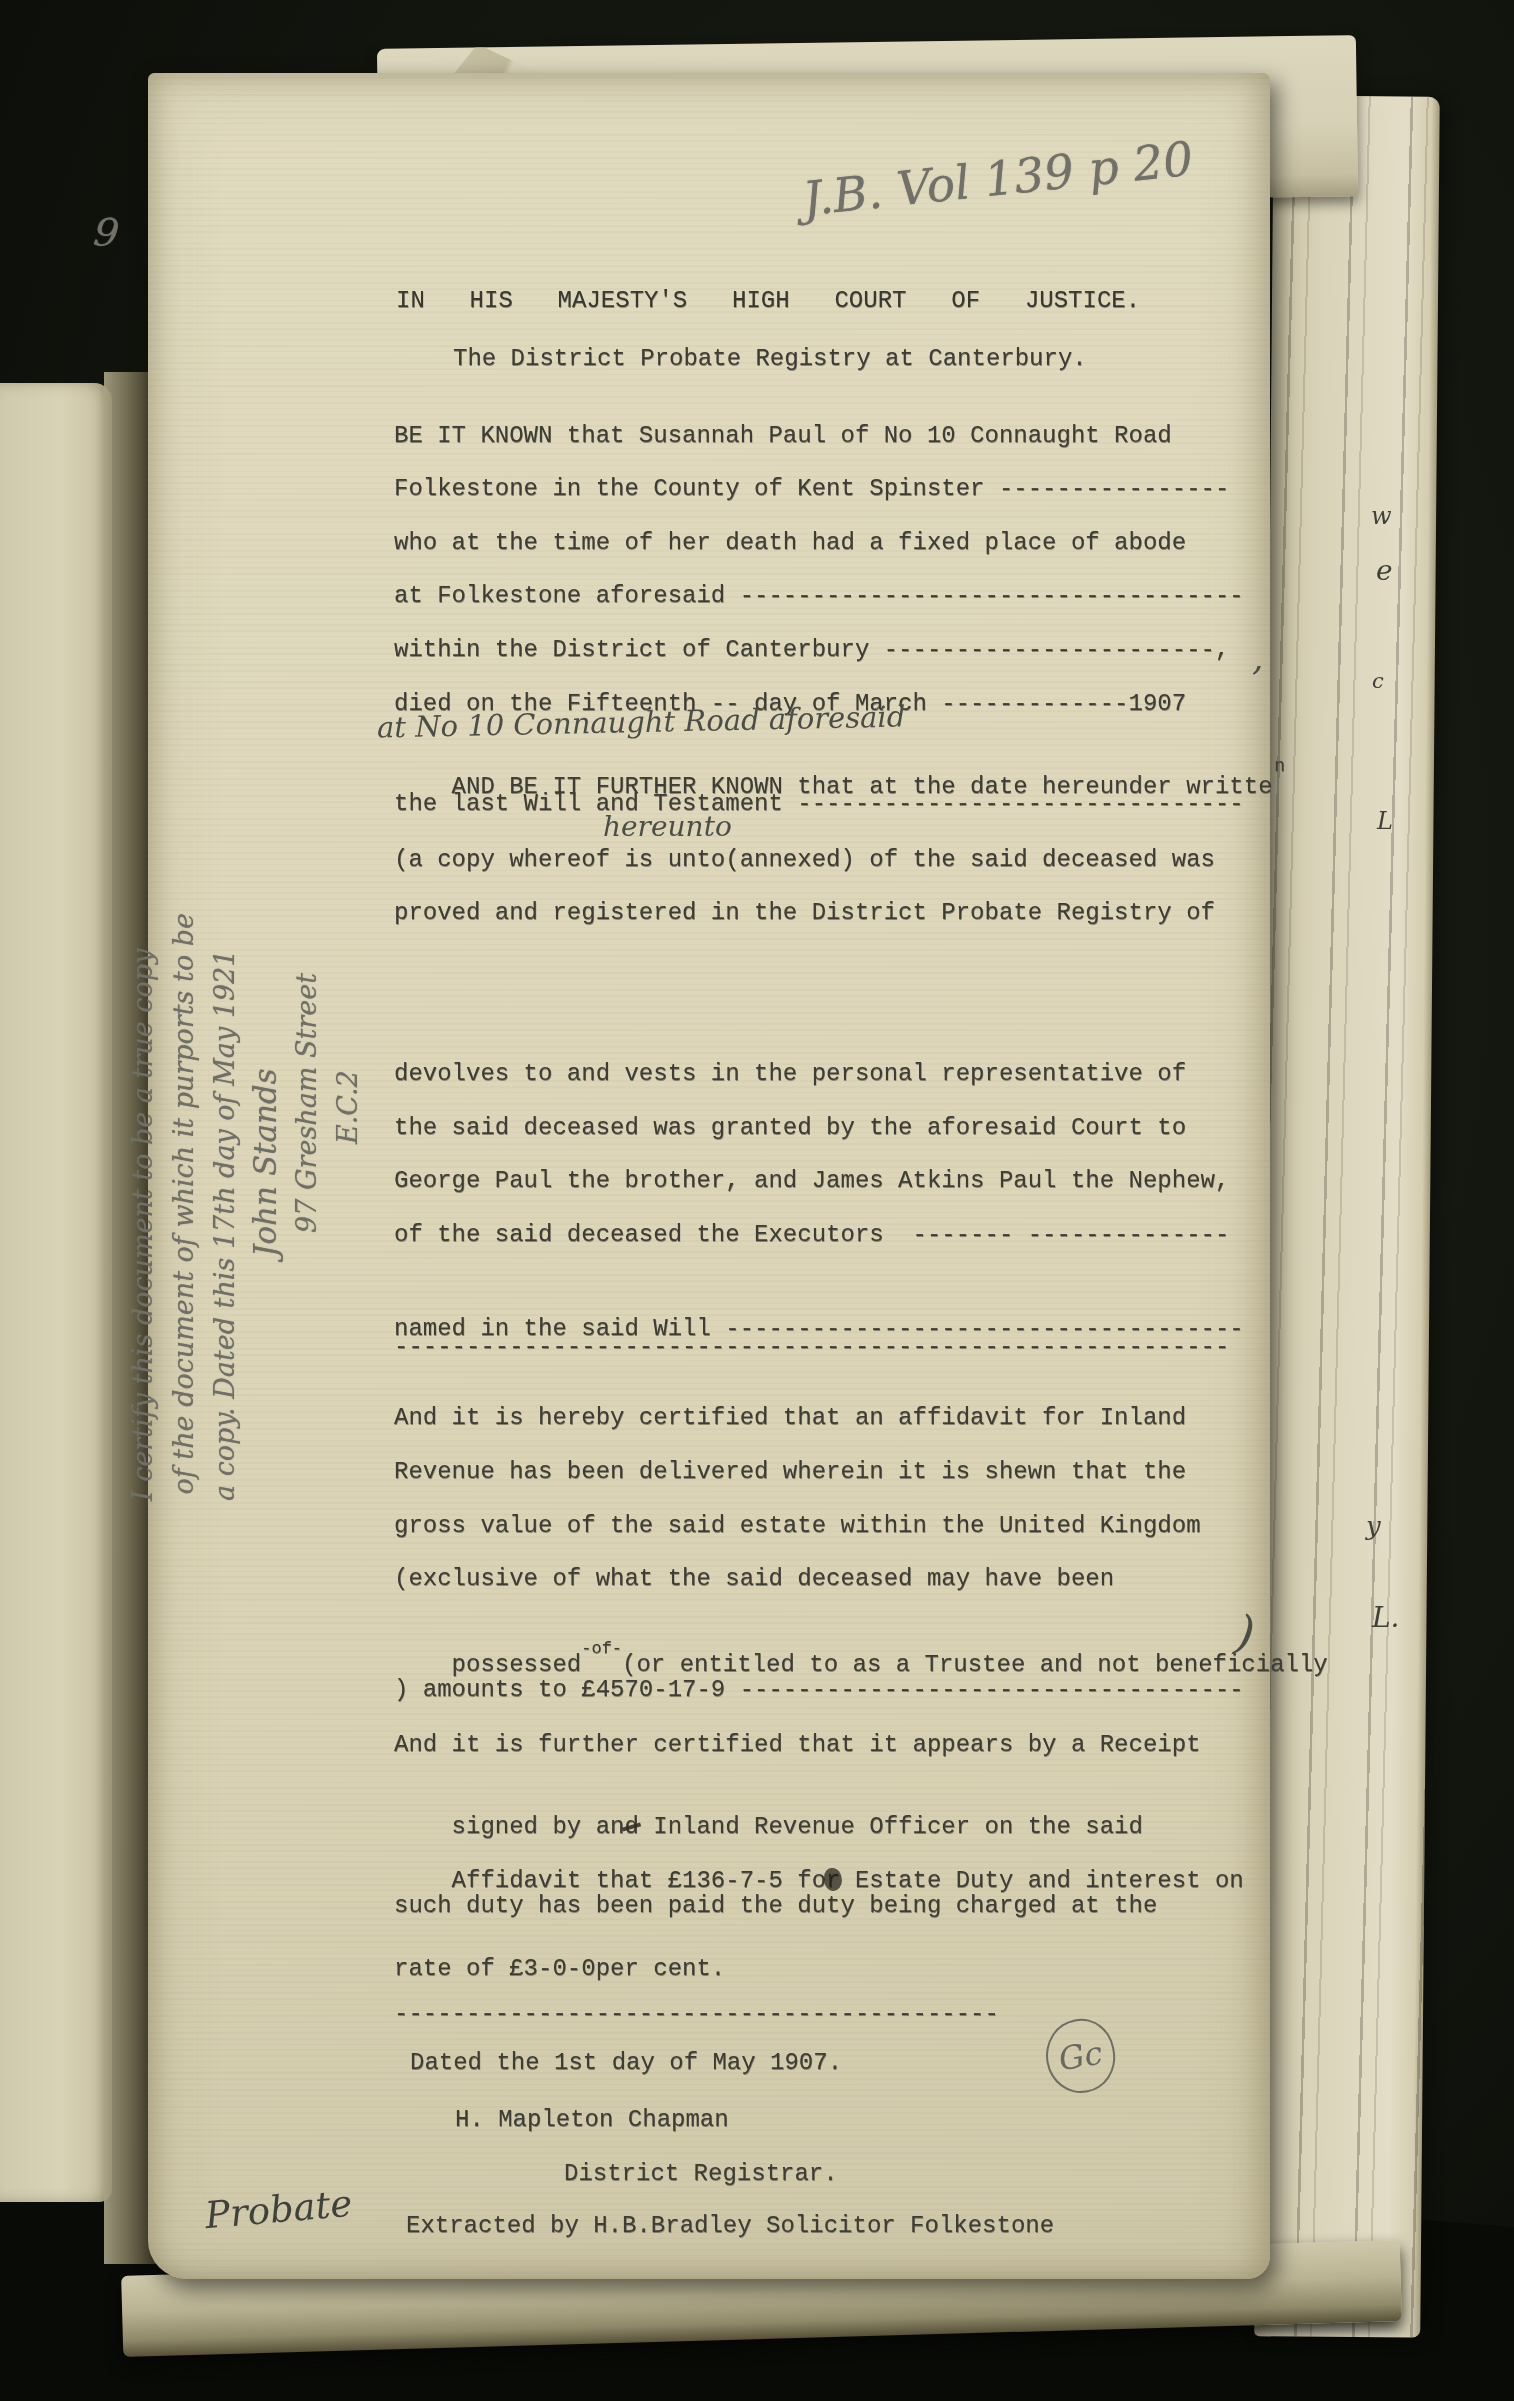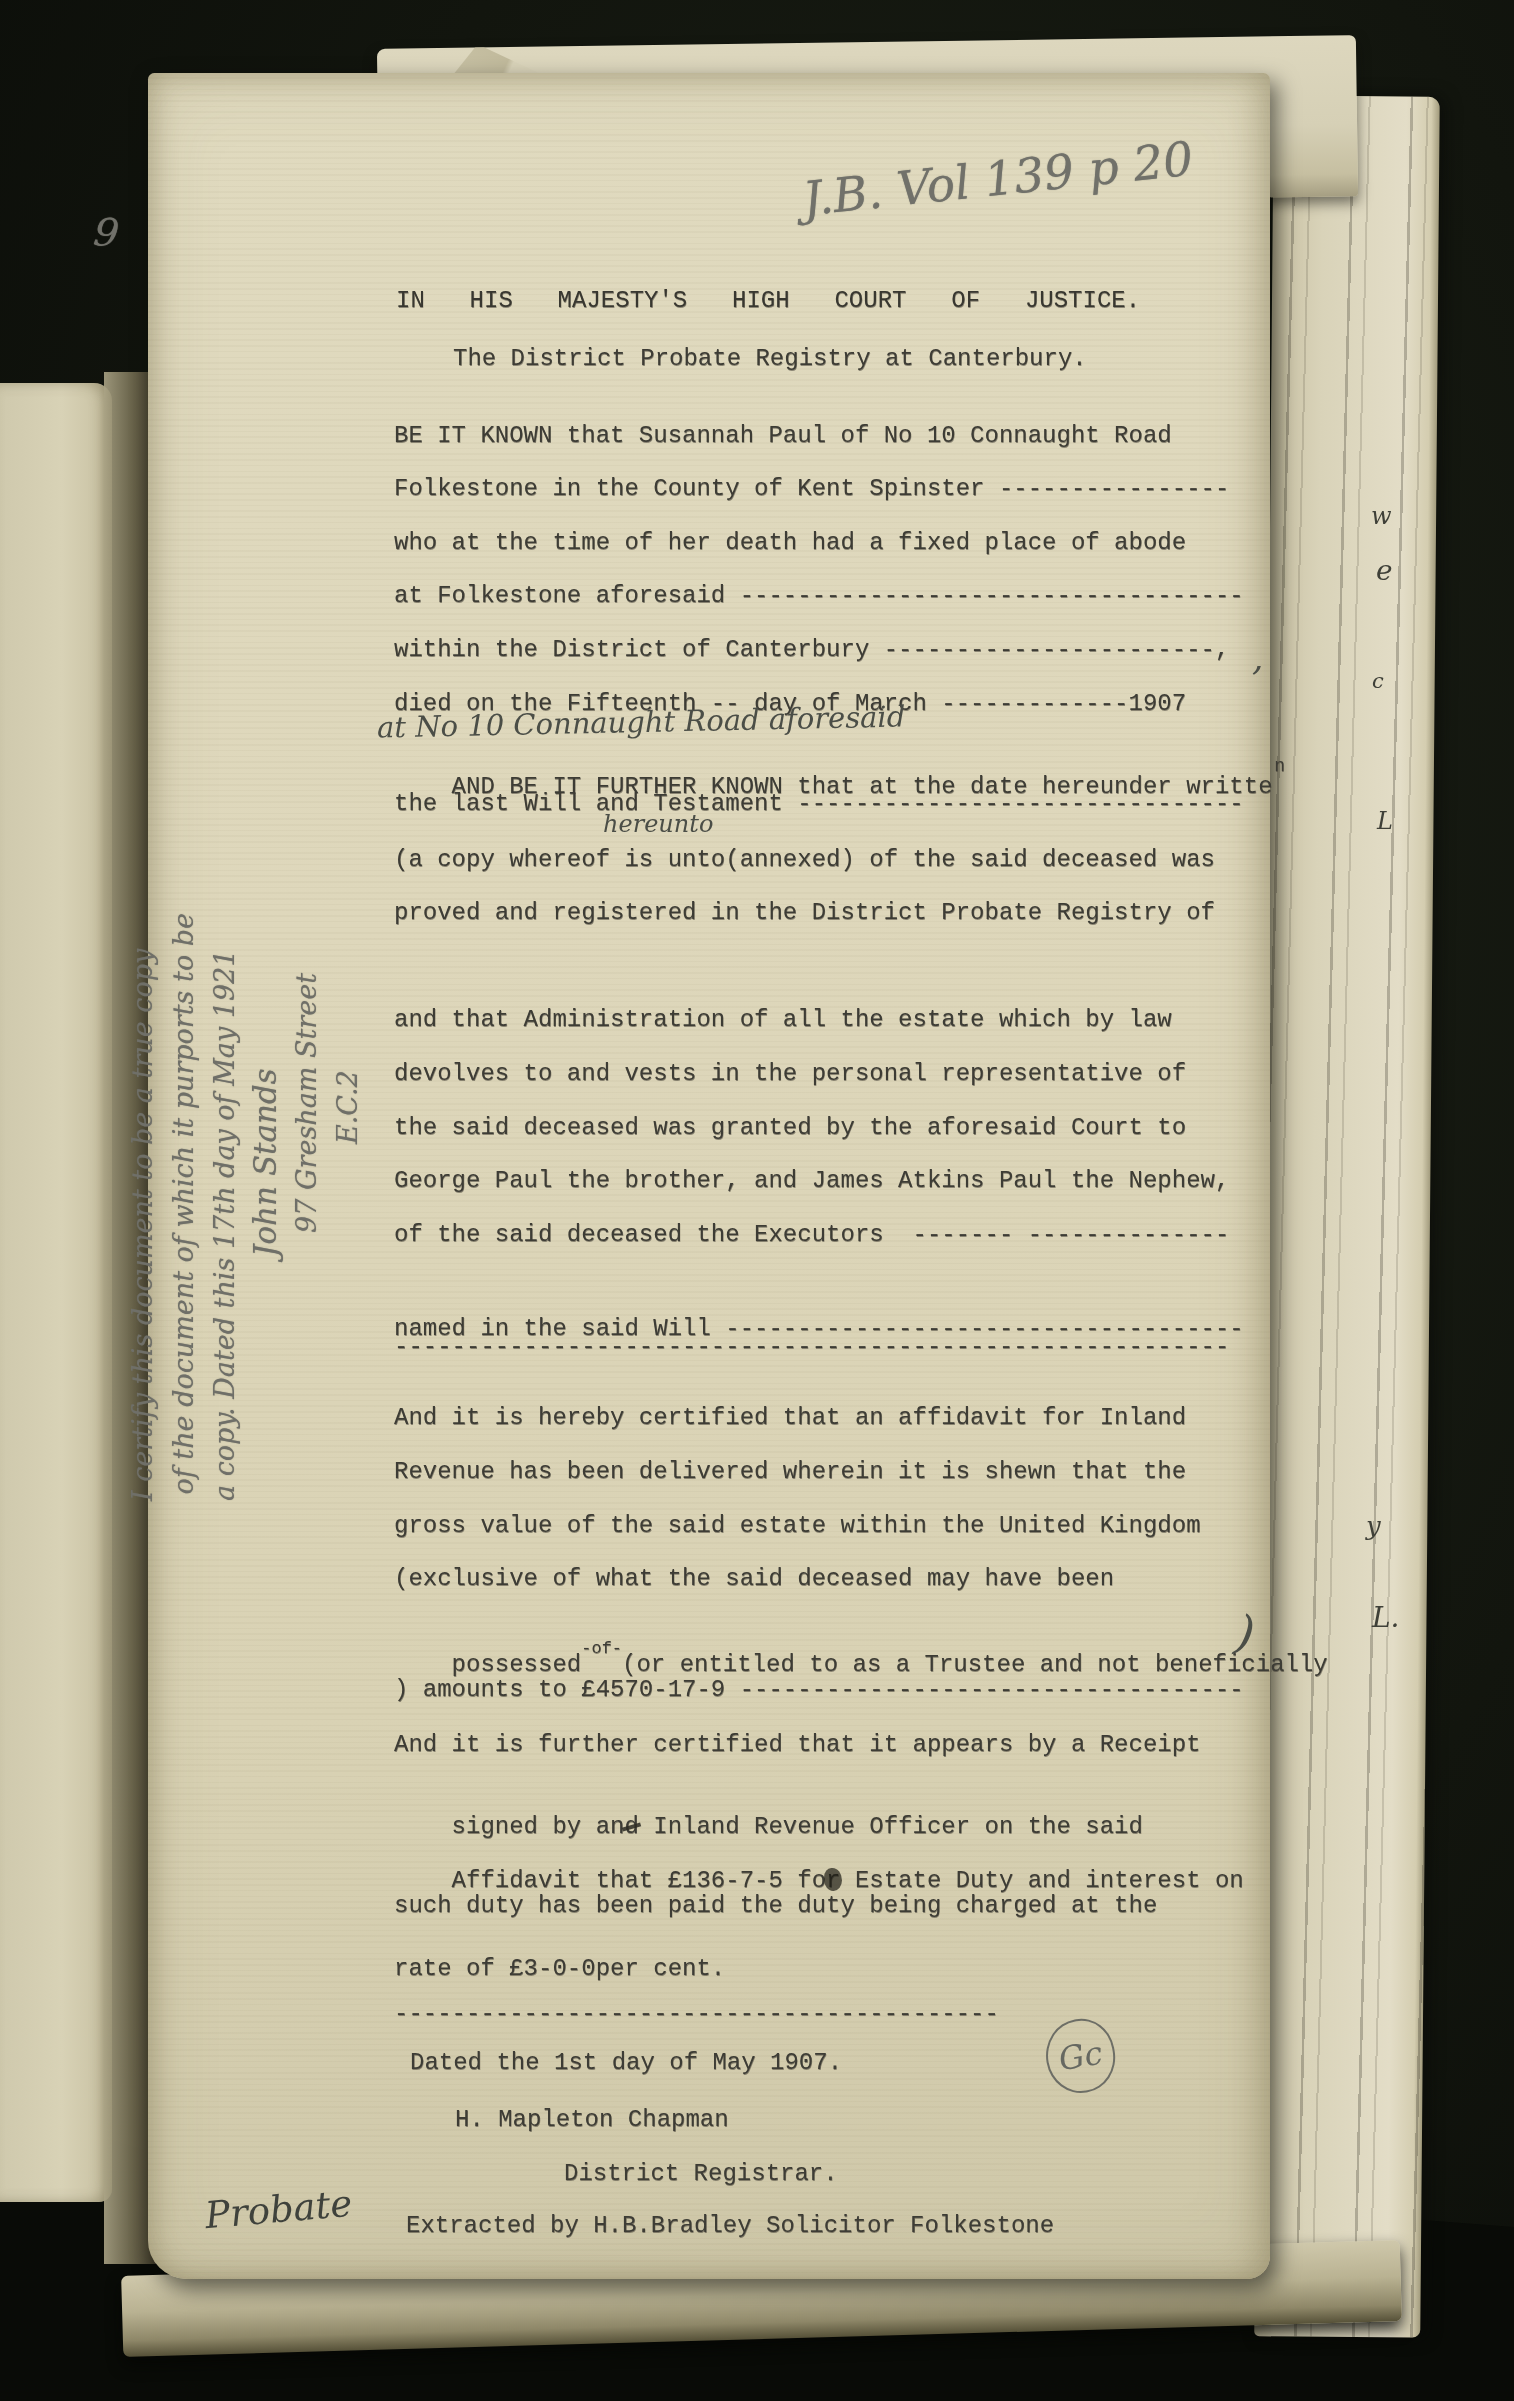"hereunto" span.hw { font-size: 24px -> 28px }
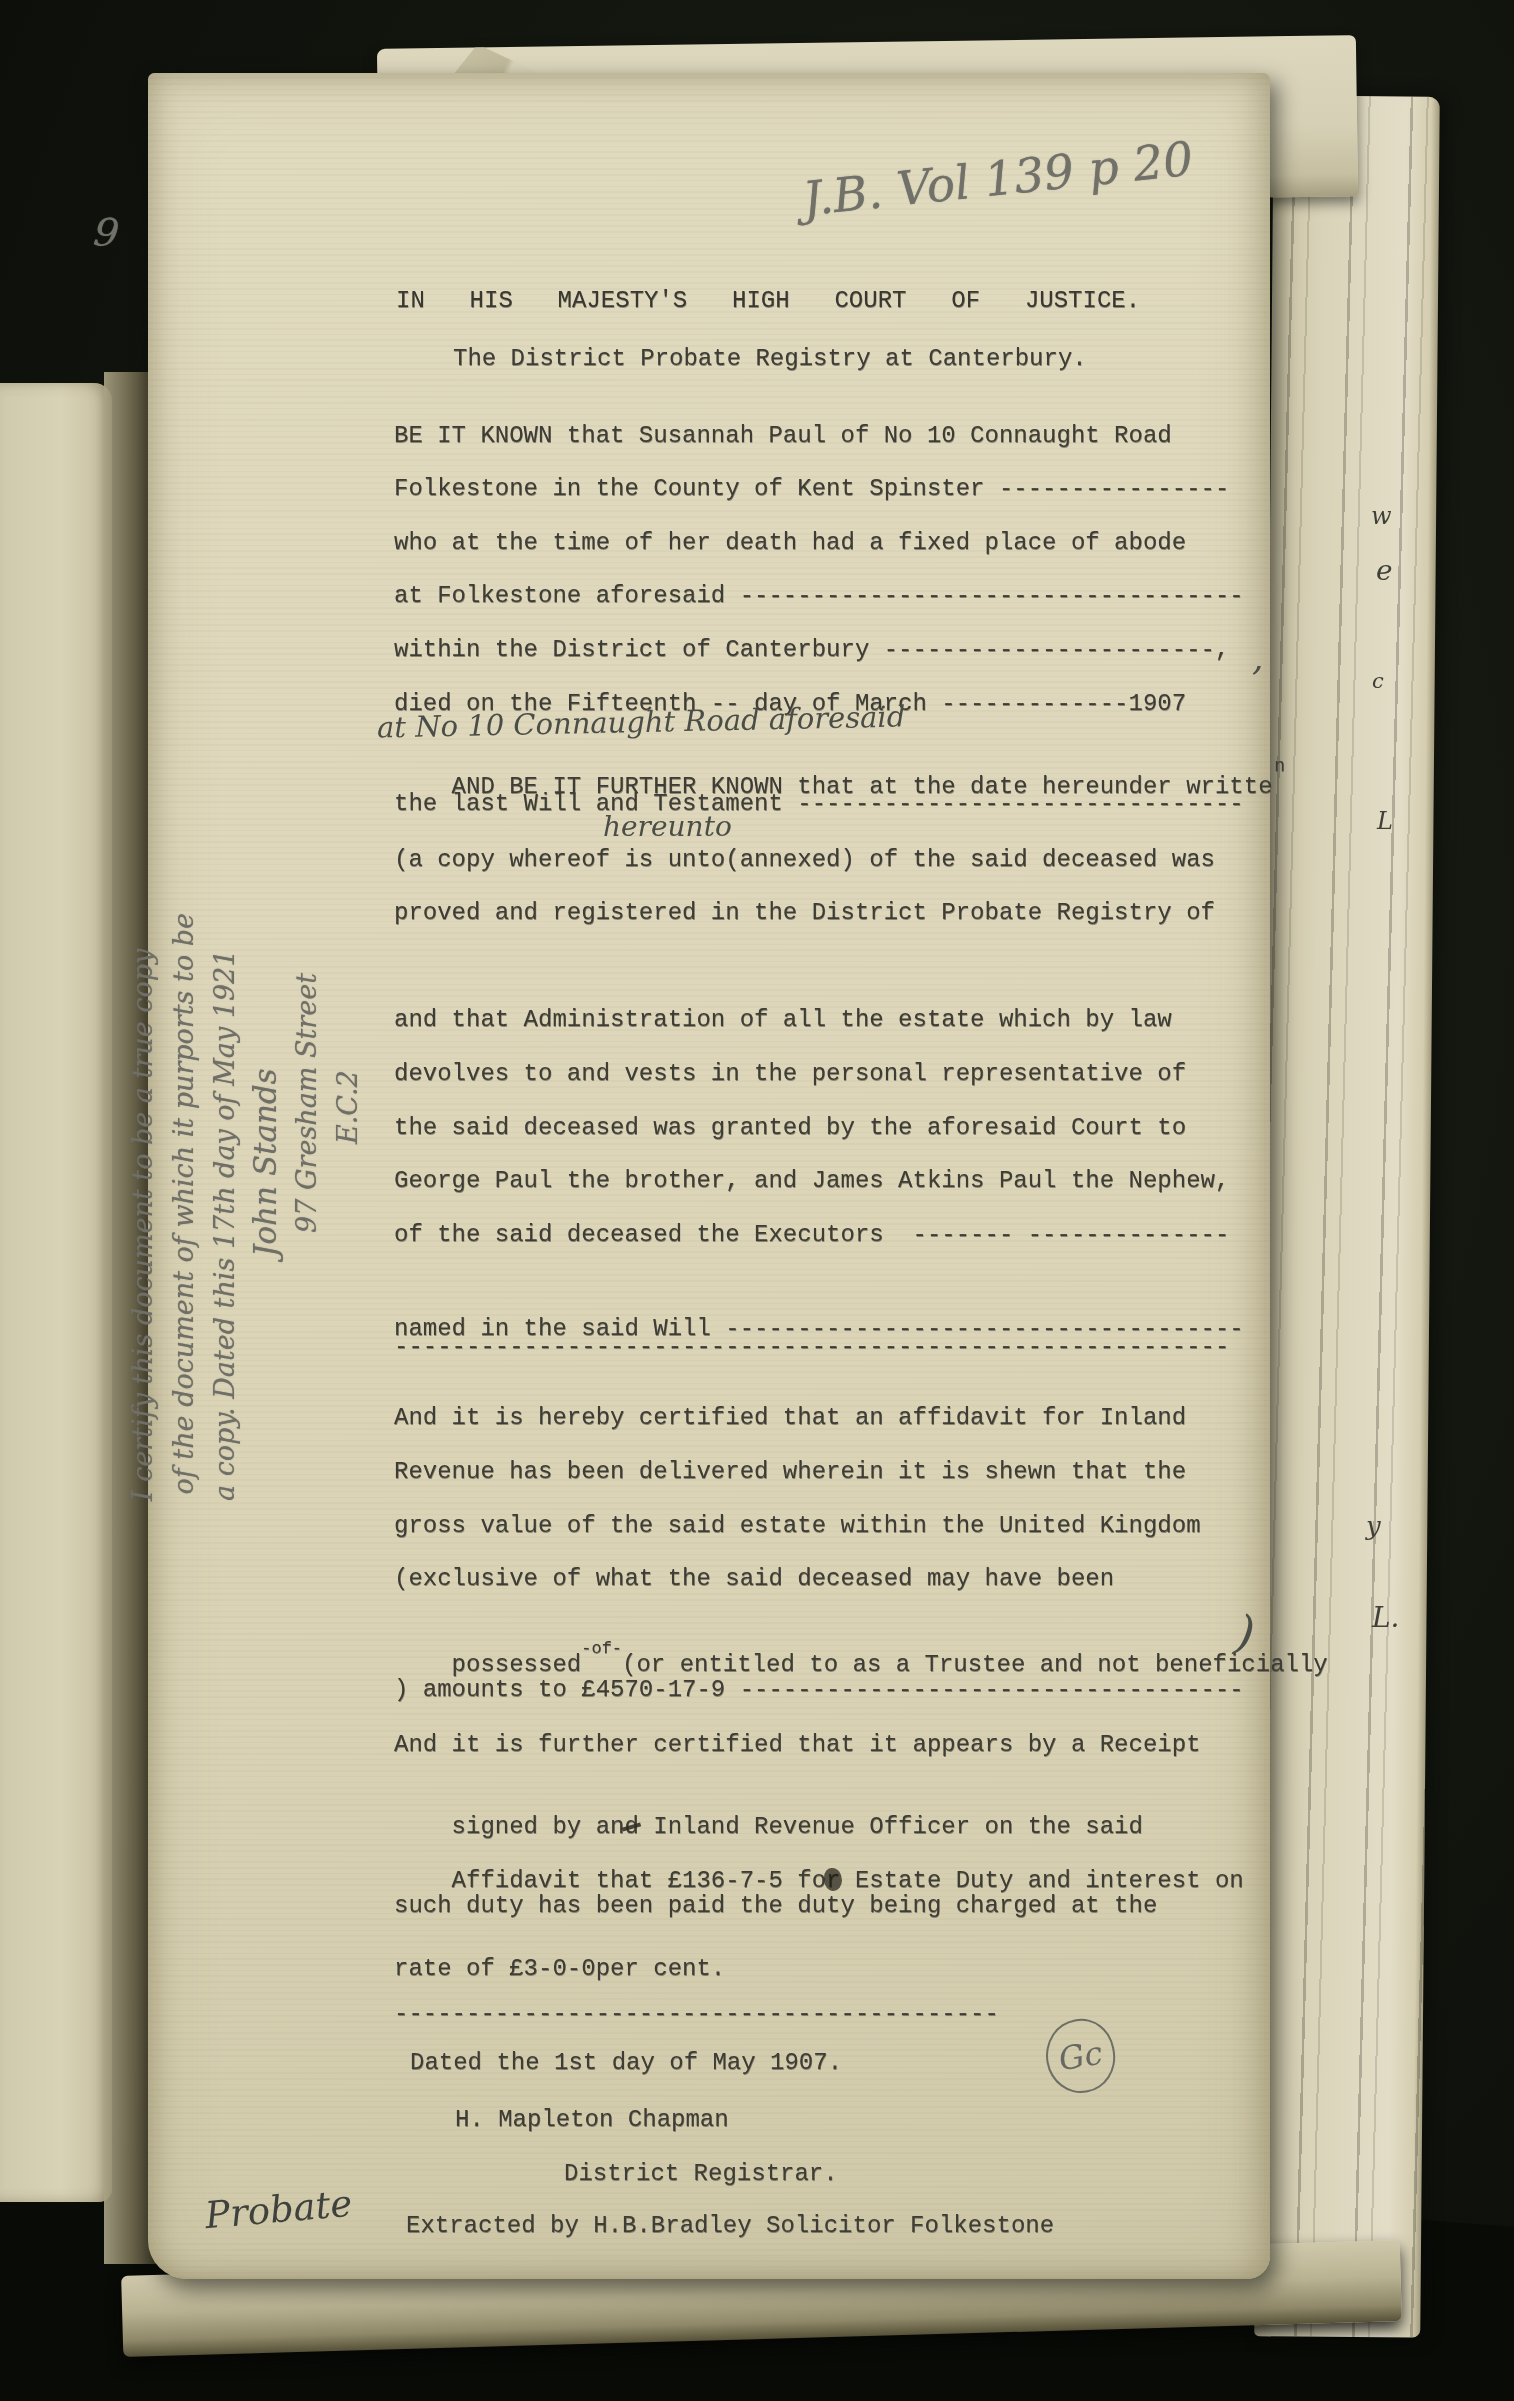"and that Administration of all" div.typed { html: <div>and that Administration of all the estate which by law</div> -> none }
